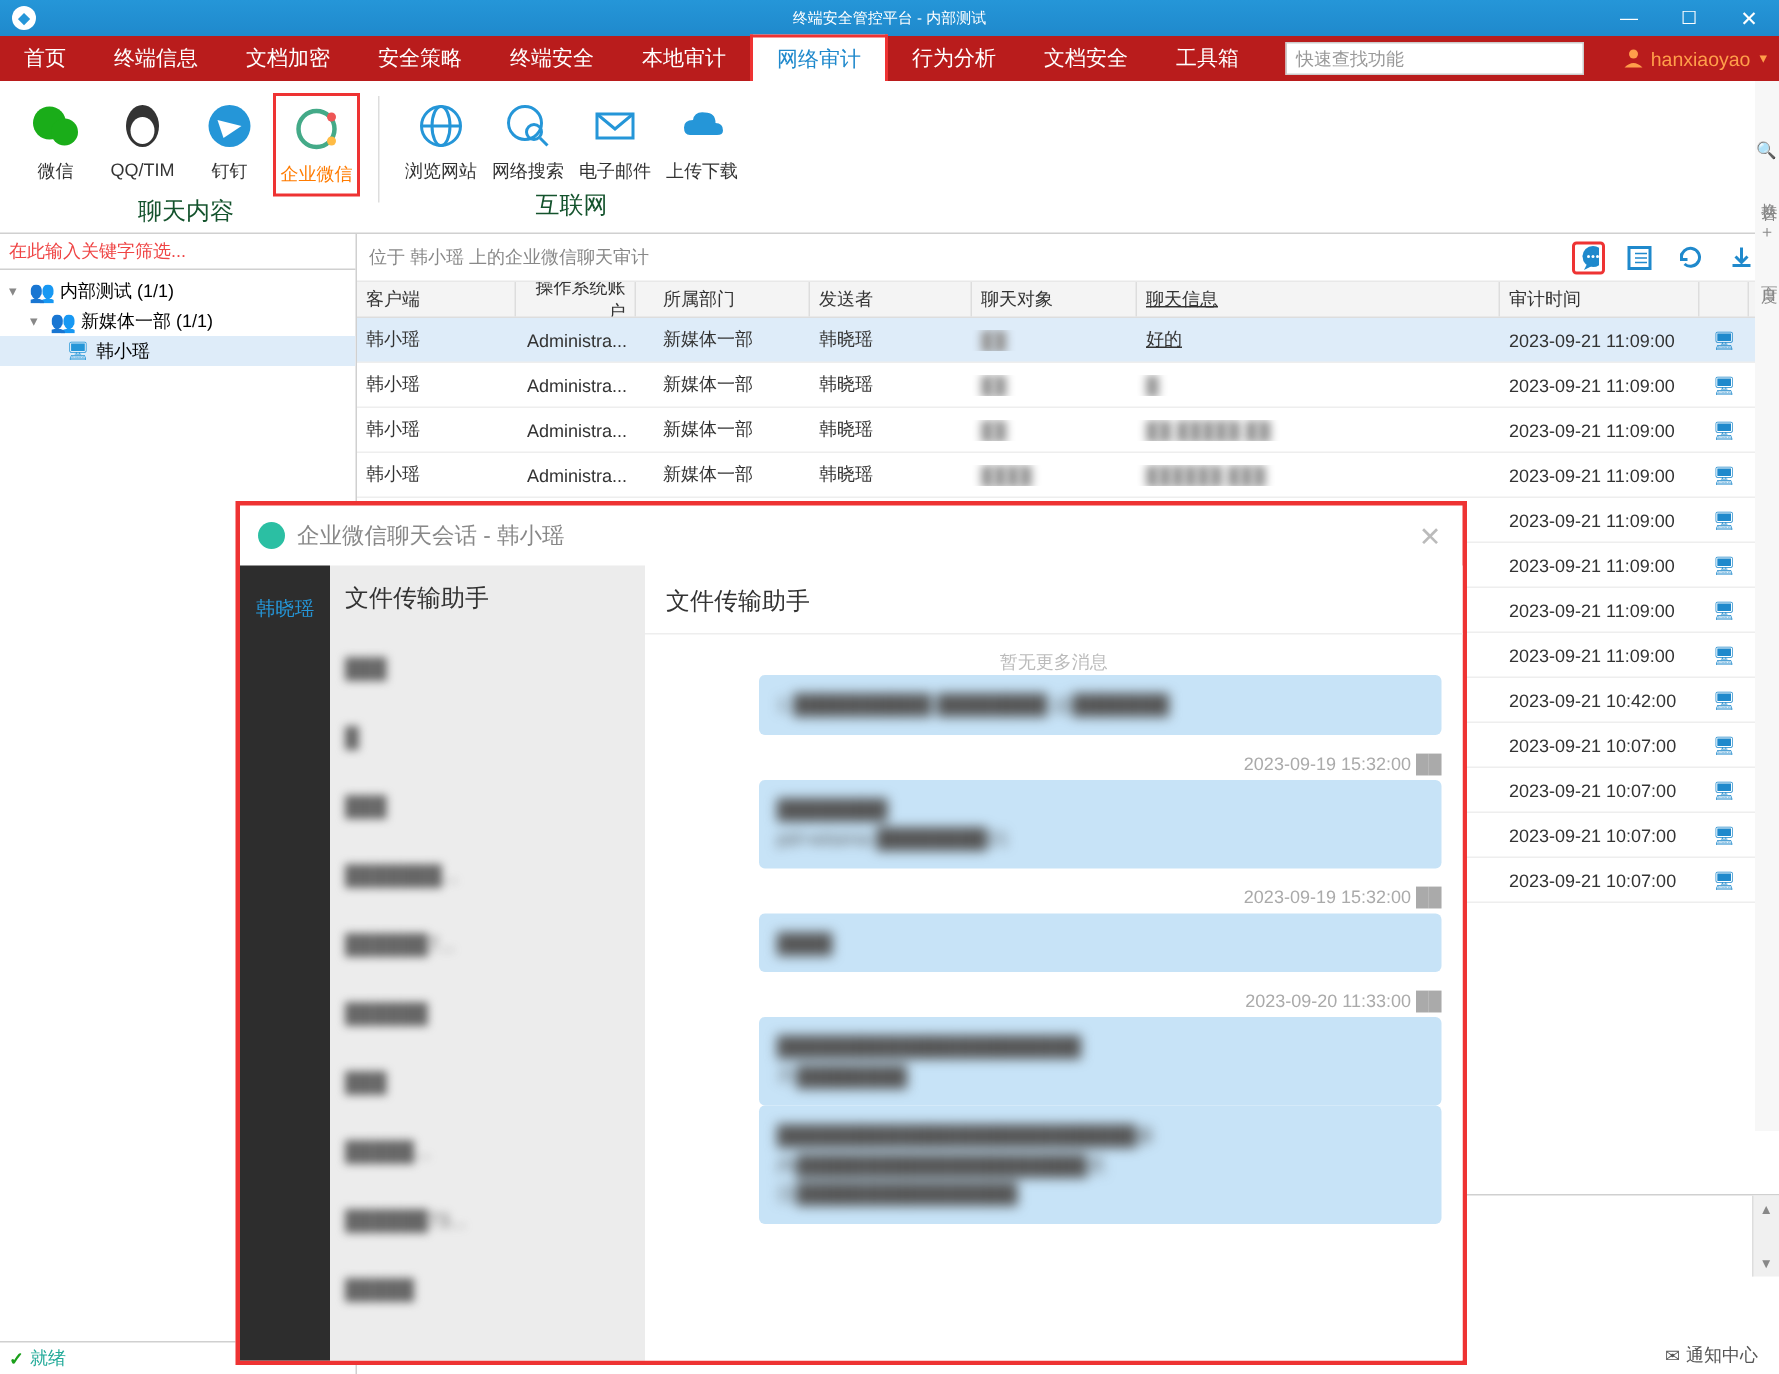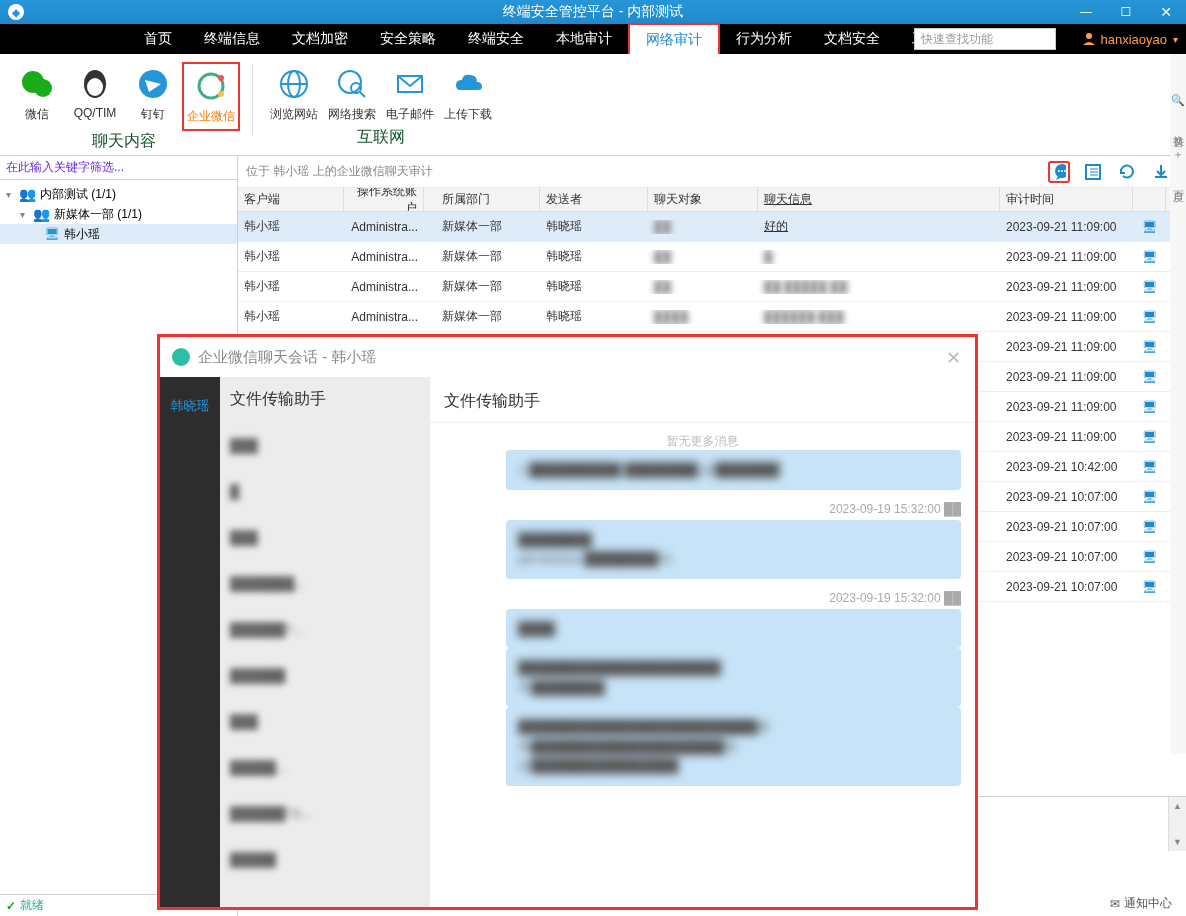"终端安全管控平台 - 内部测试" .titlebar .title { font-size: 14px -> 10px }
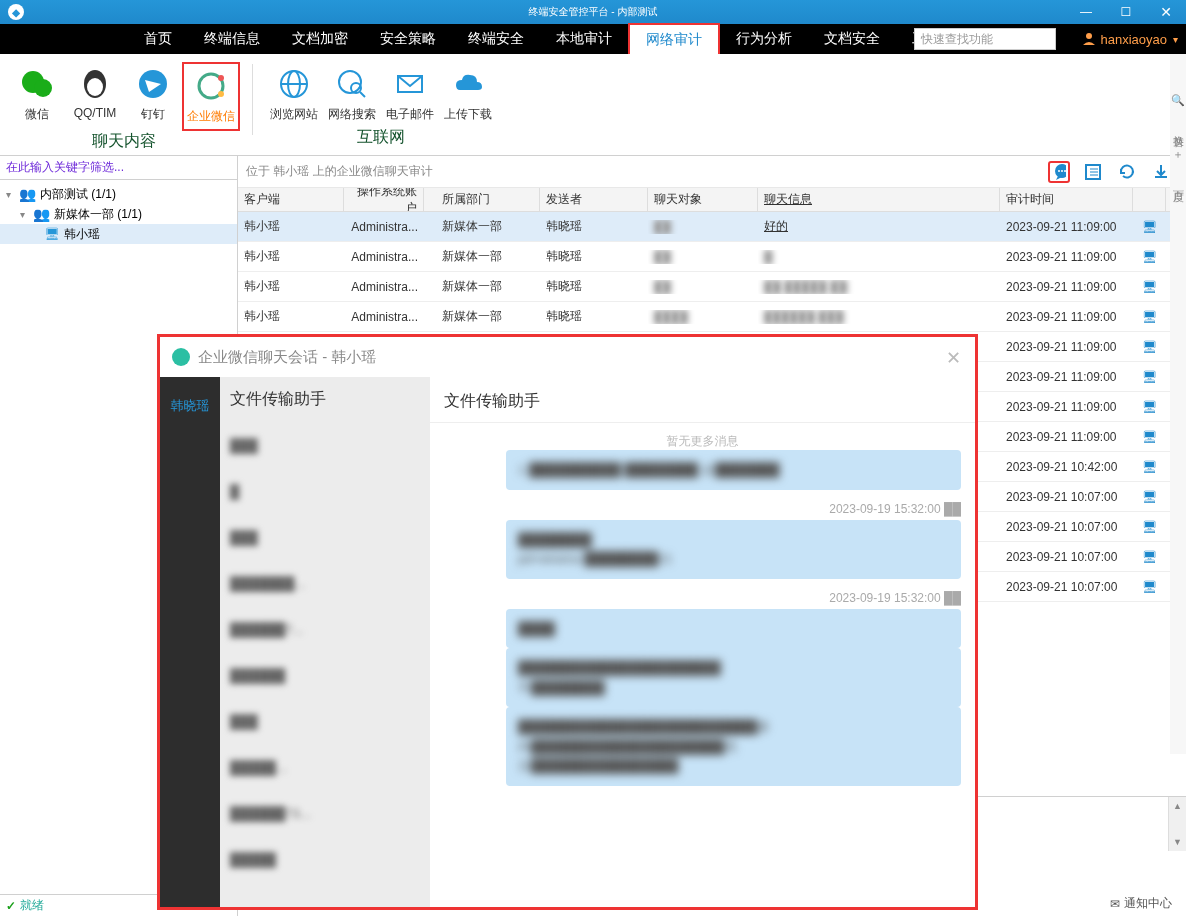"首页" .menubar { background: #000000 -> #b91c1c; justify-content: center -> none }
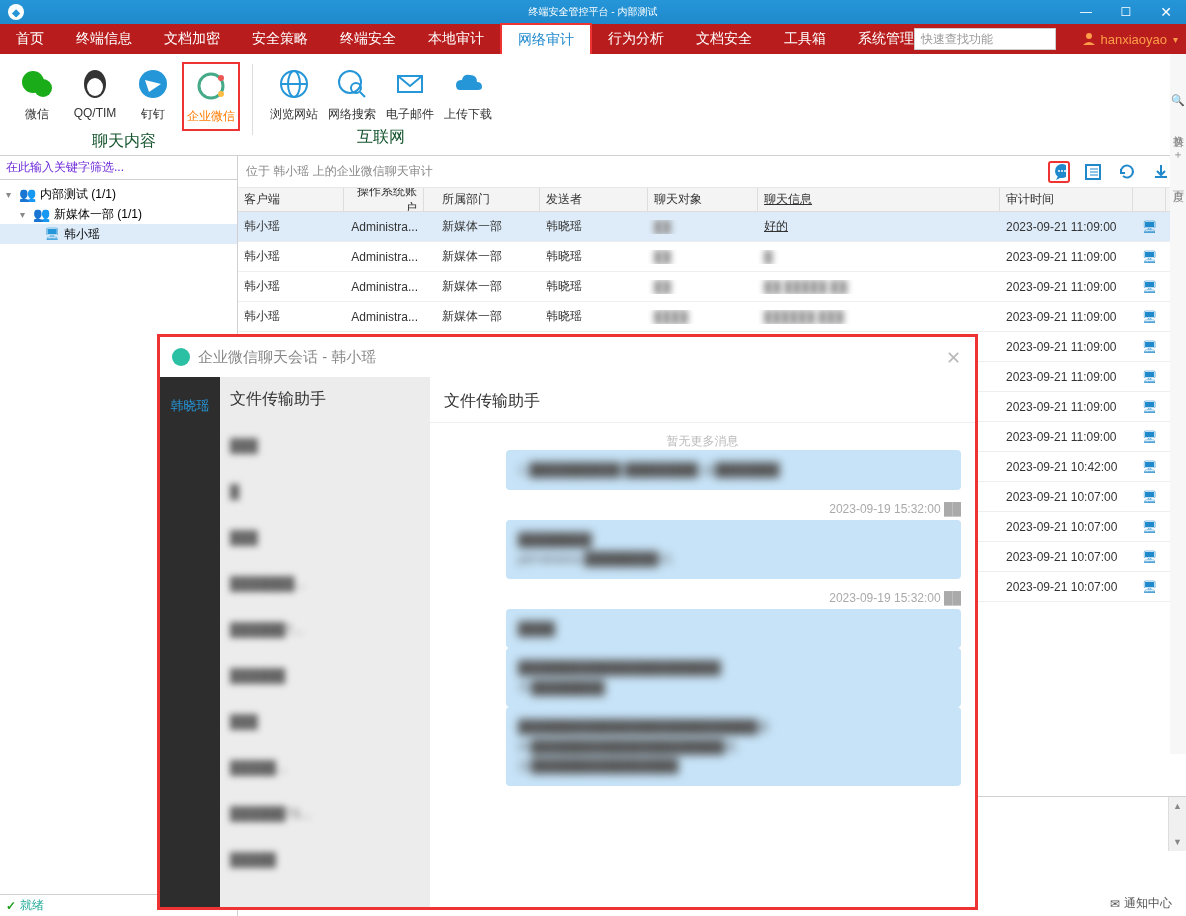"快速查找功能" .menubar .search { width: 142px -> 199px }
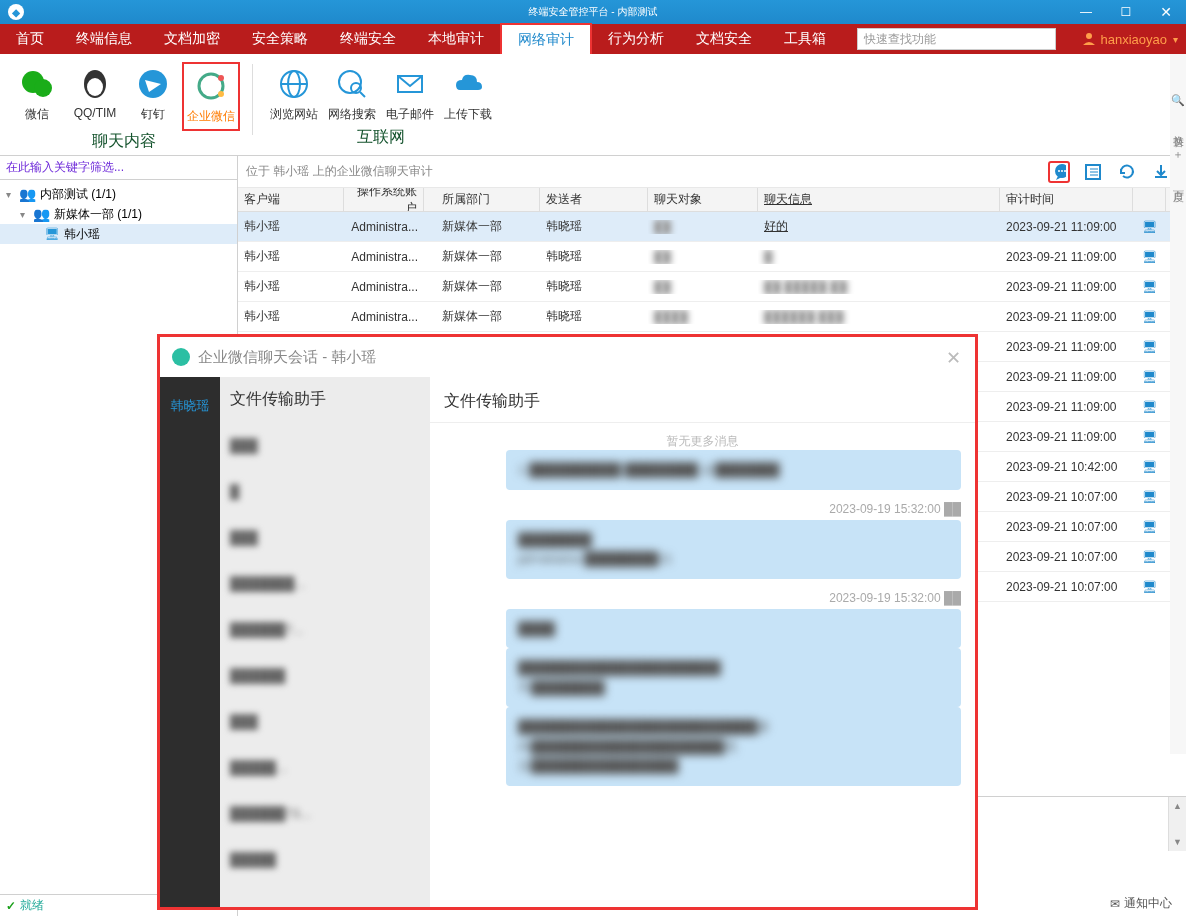"在此输入关键字筛选..." .sidebar-search { color: #6d28d9 -> #ef4444 }
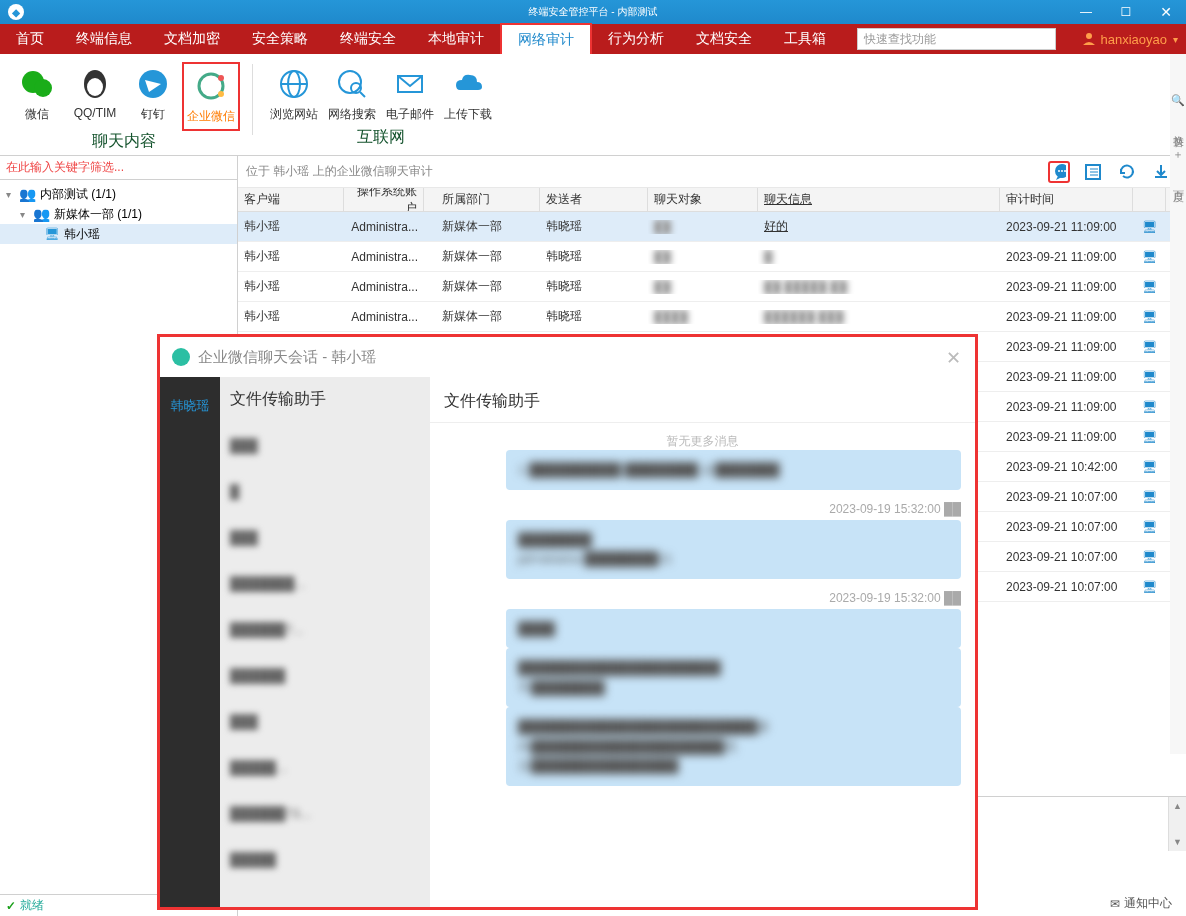"2023-09-20 11:33:00 ██" div.msg-meta { html: none -> <div>2023-09-20 11:33:00 ██</div> }
